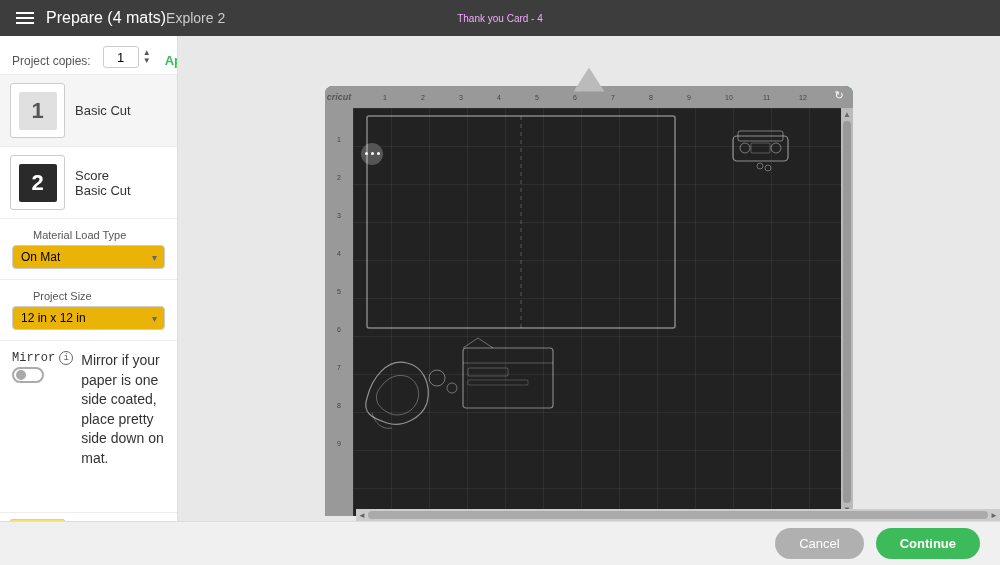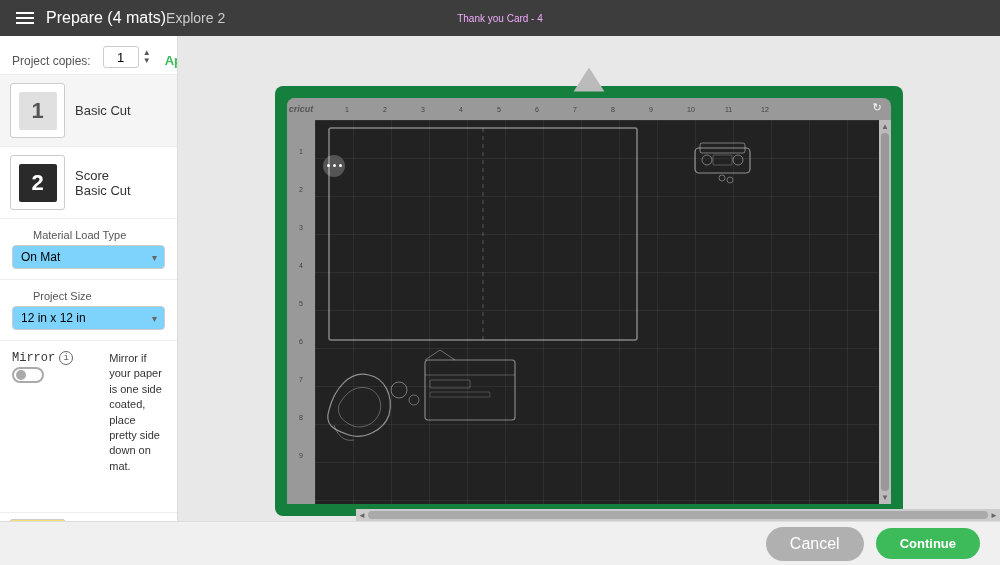"cricut" .cricut-mat { padding: 12px -> 0; width: 628px -> 528px }
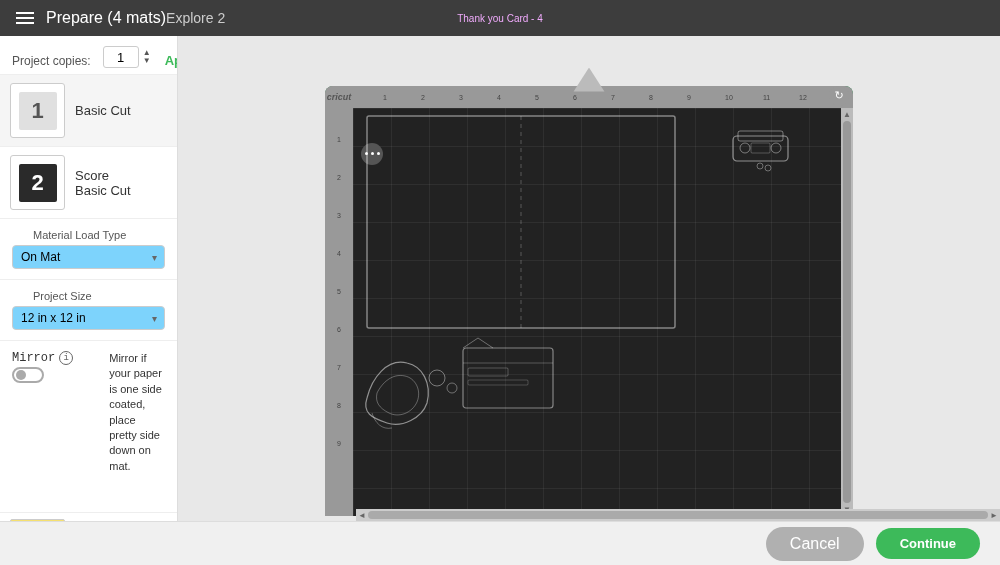"On Mat" .select-wrap select { background: #7dd3fc -> #eab308 }
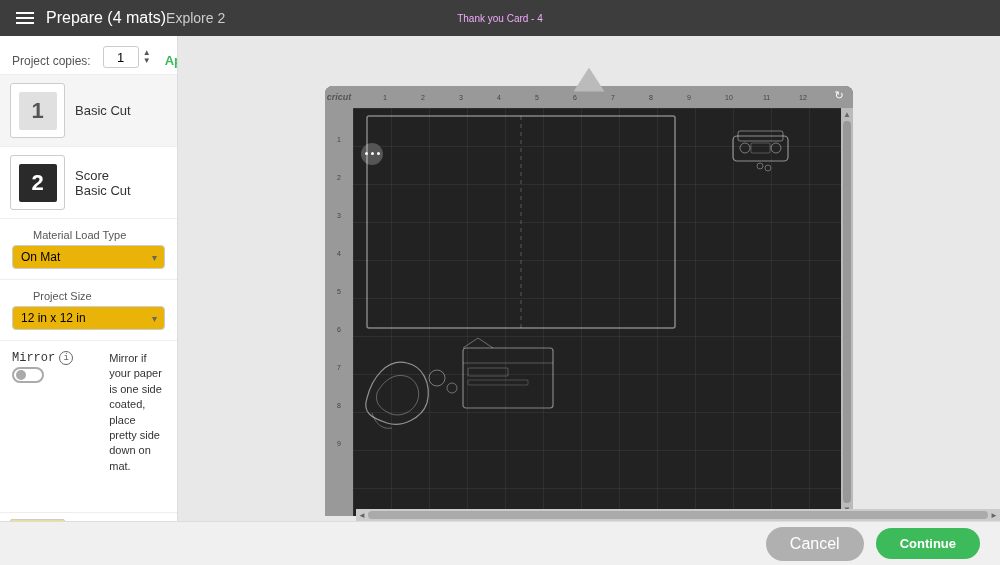"Mirror if your paper is" .mirror-text { font-size: 11px -> 14px; margin-left: 28px -> none }
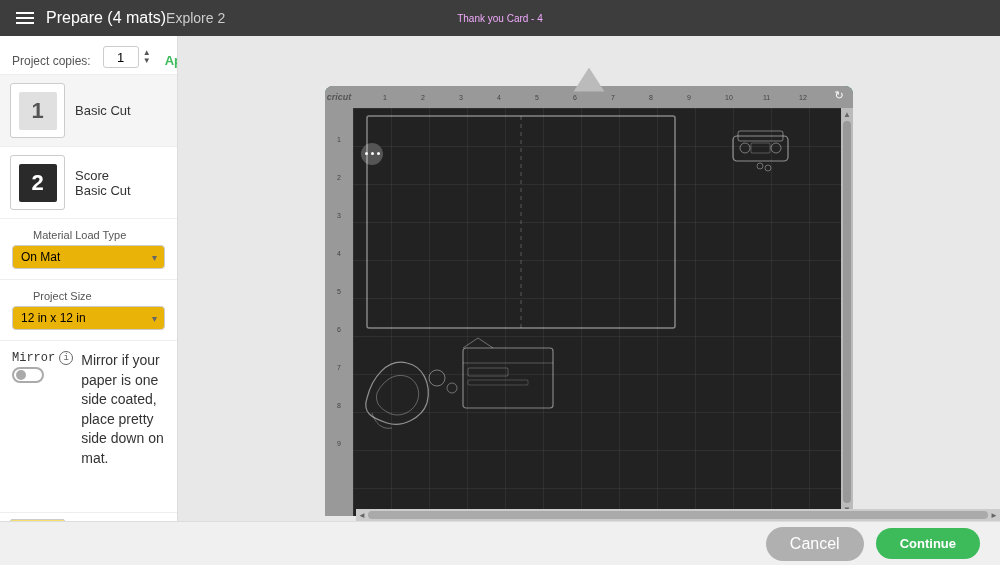"Cancel" .cancel-btn { font-size: 16px -> 13px }
